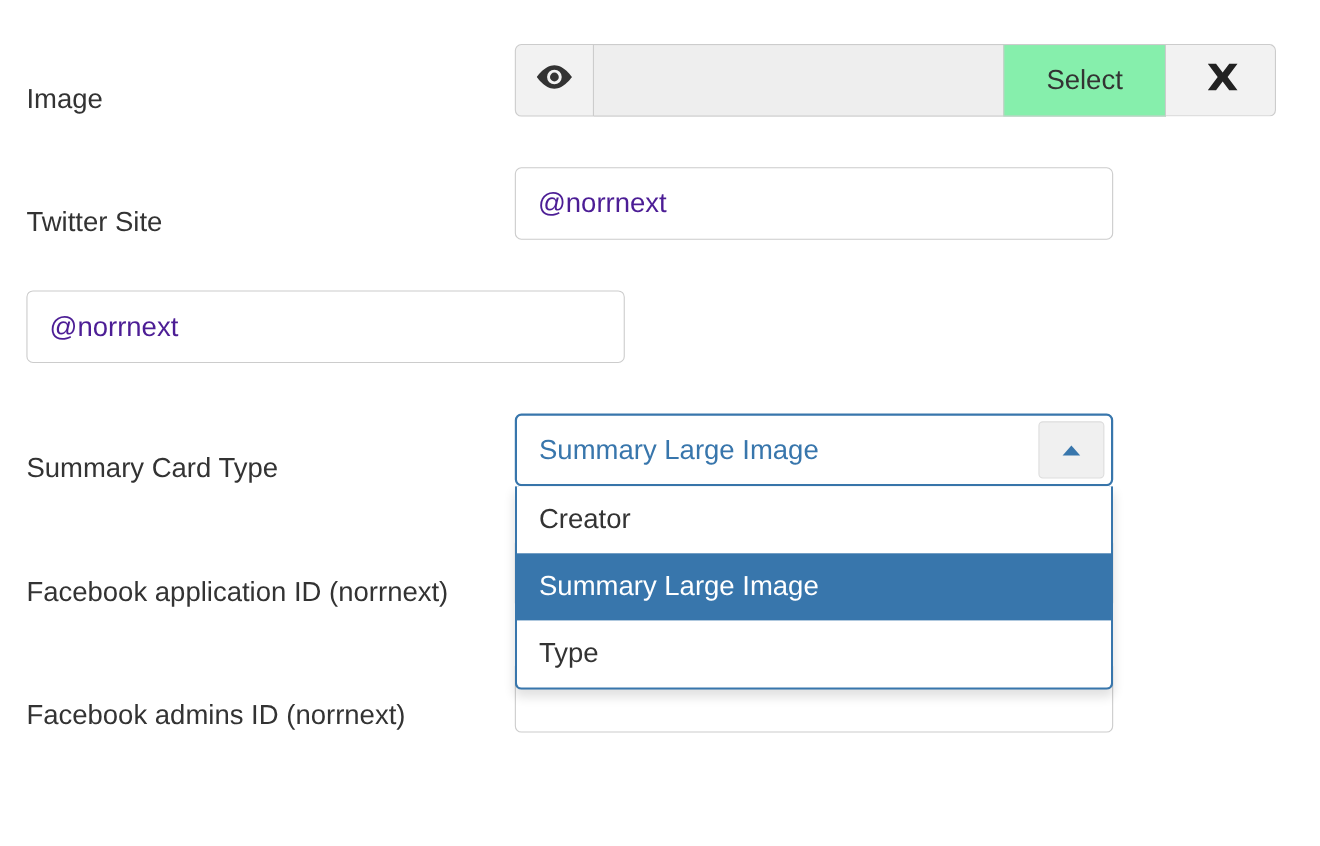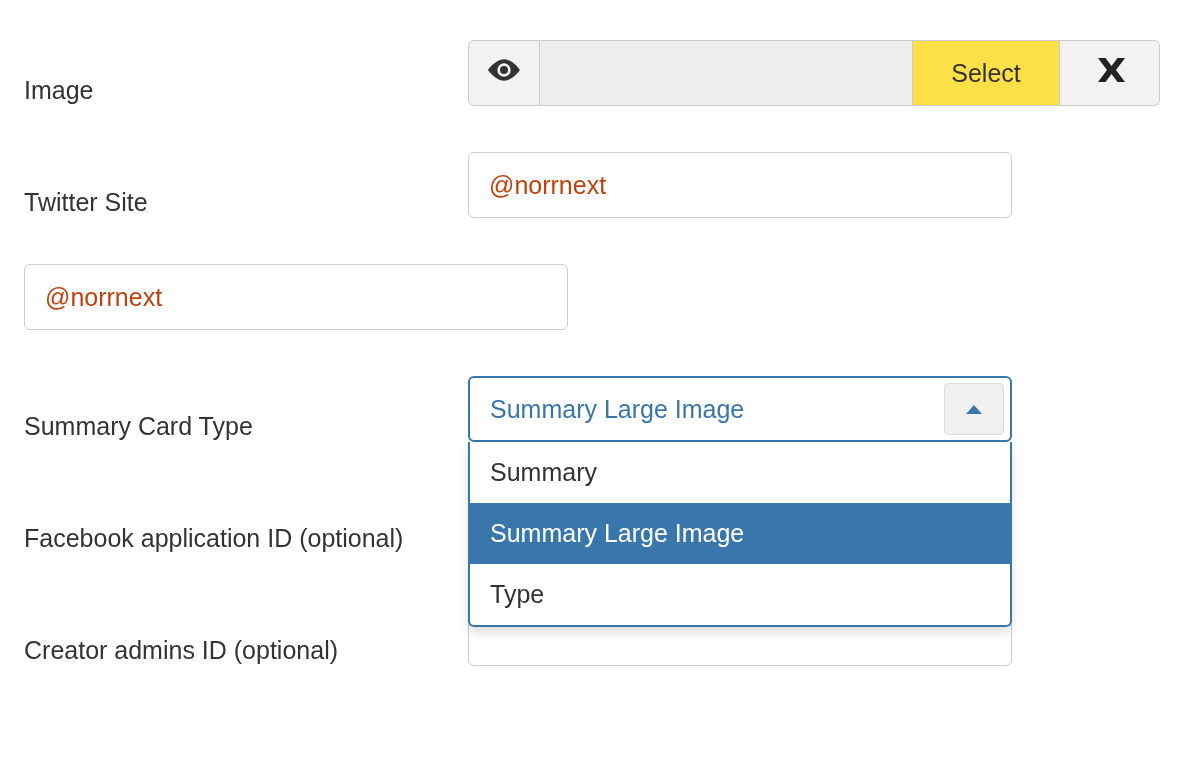"Select" .image-picker .ip-select { background: #fde047 -> #86efac }
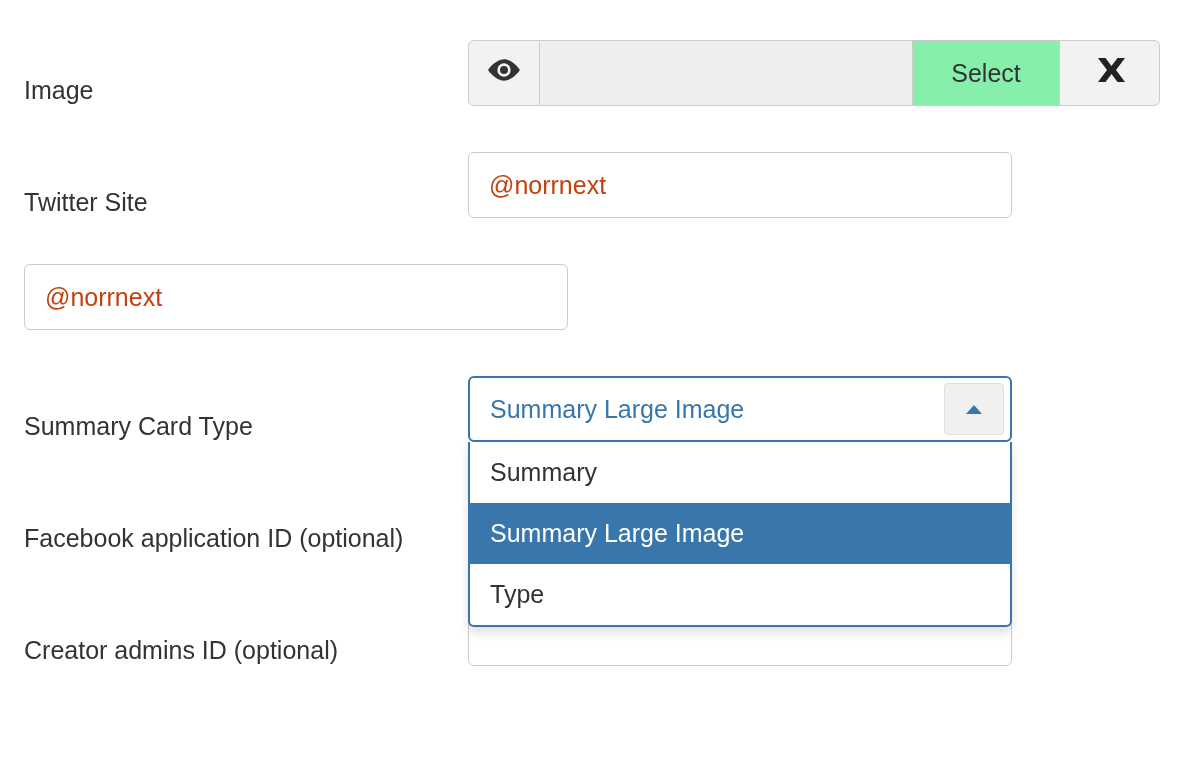"@norrnext" .text-input { color: #c2410c -> #4c1d95 }
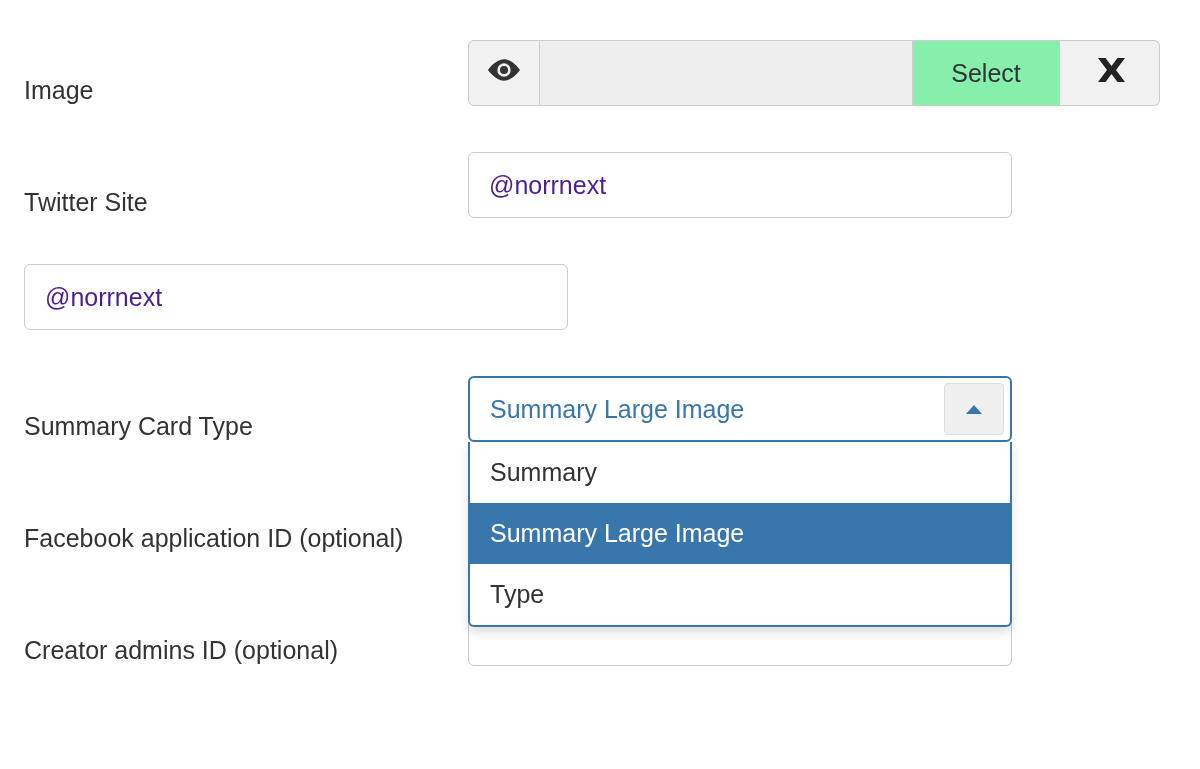"Summary" div.dropdown-item { text: Summary -> Creator }
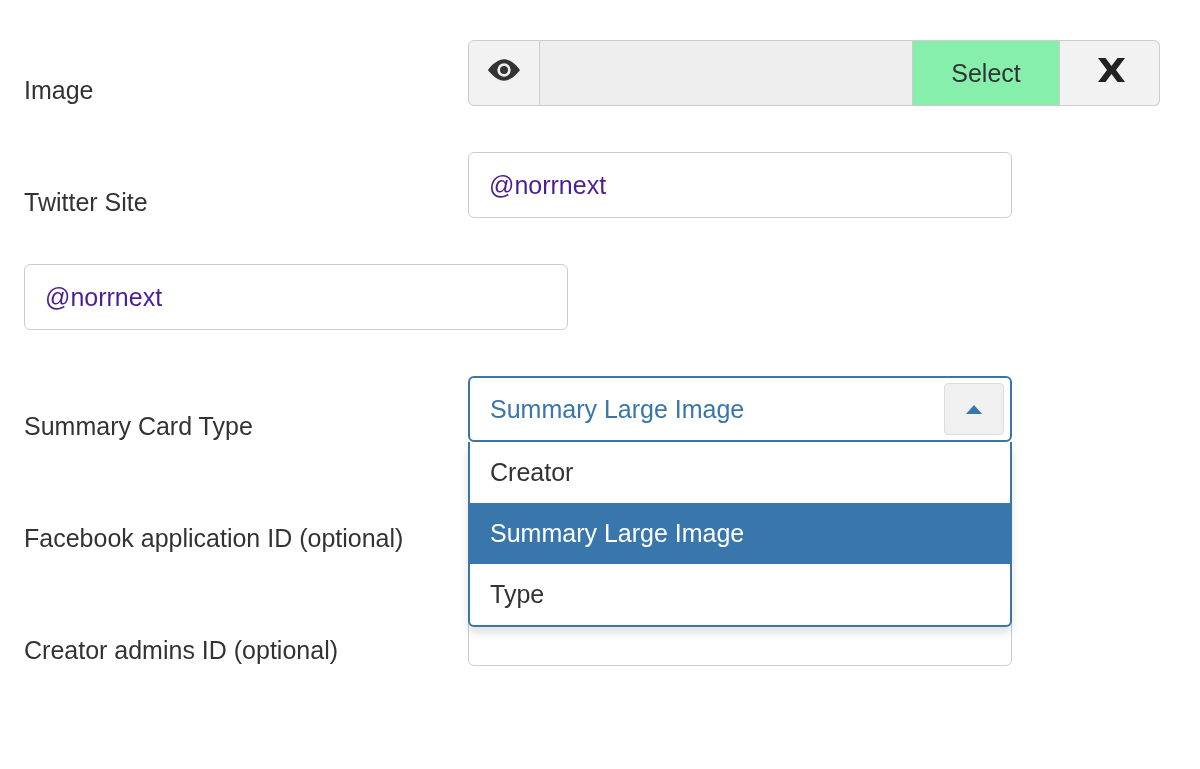"Facebook application ID (optional)" div.form-label { text: optional -> norrnext }
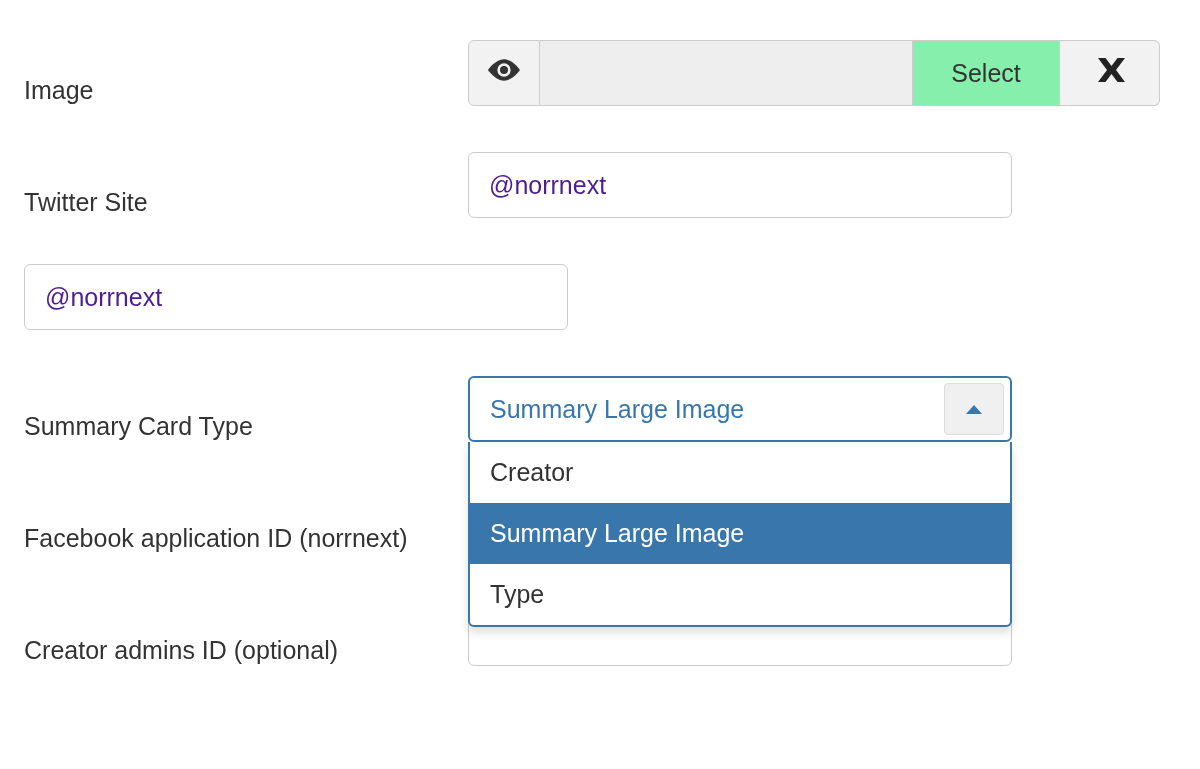"Creator admins ID (optional)" div.form-label { text: Creator admins ID (optional -> Facebook admins ID (norrnext }
